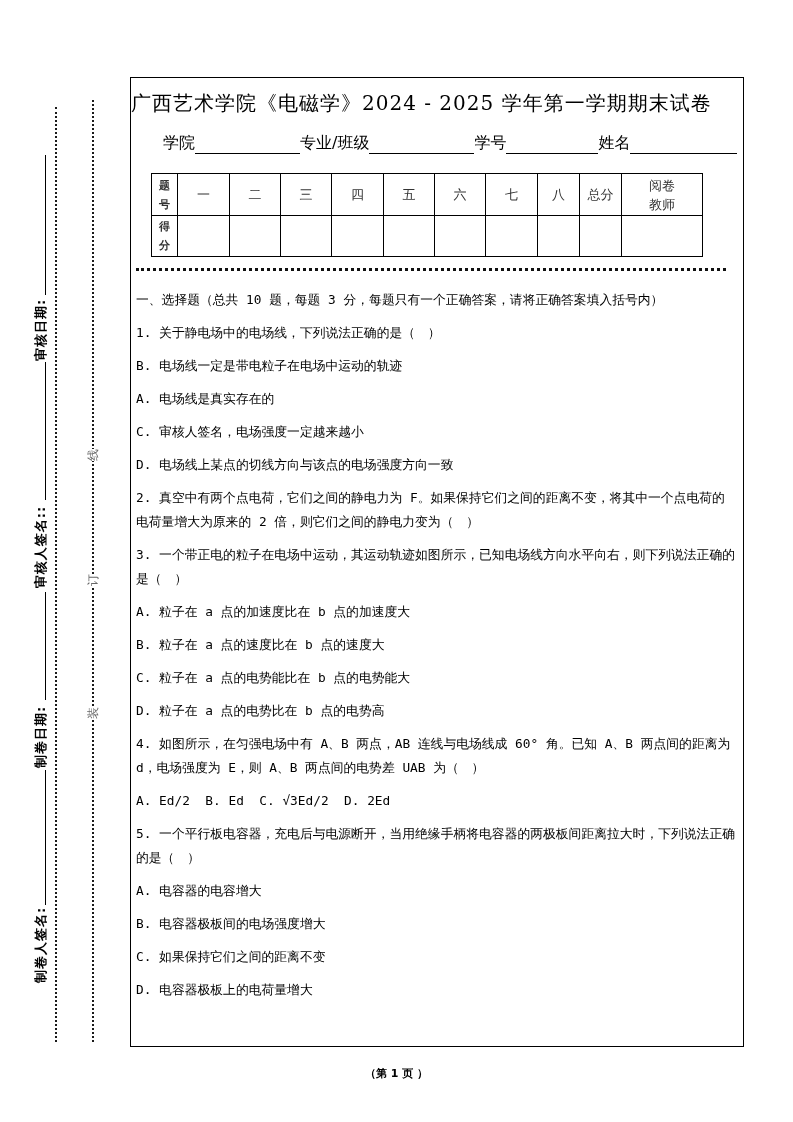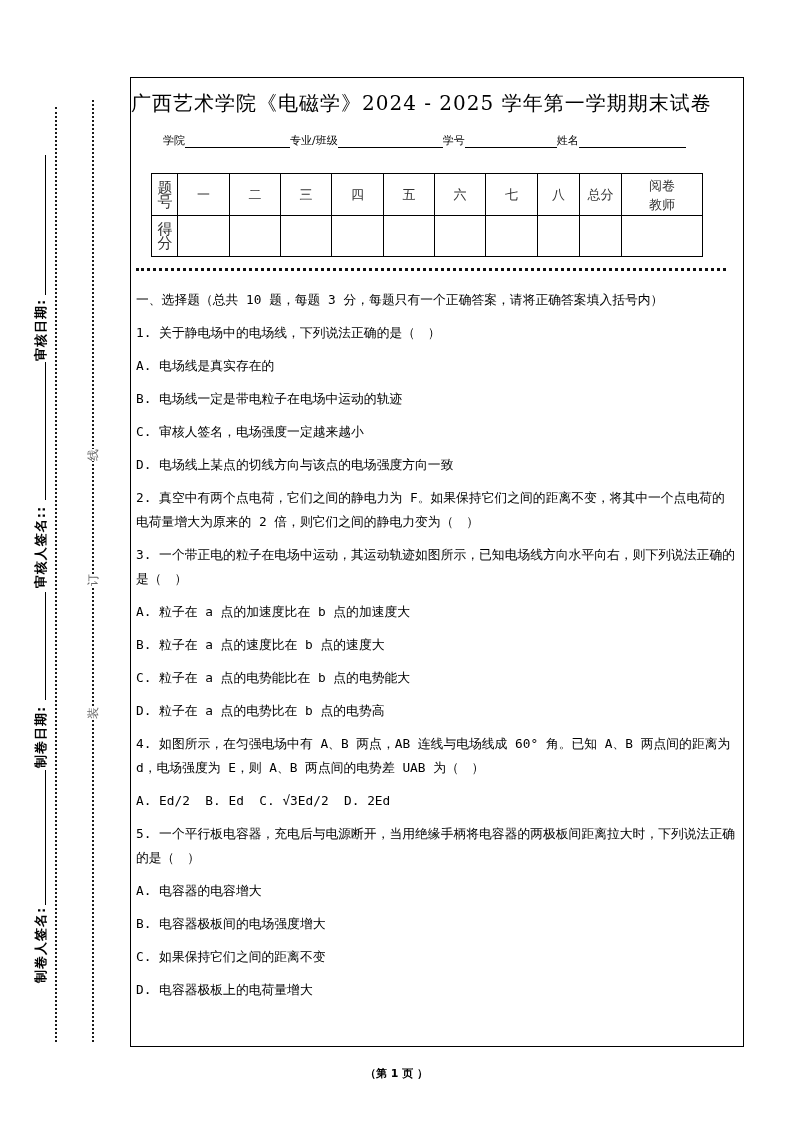"学院" .info-row { font-size: 11px -> 16px }
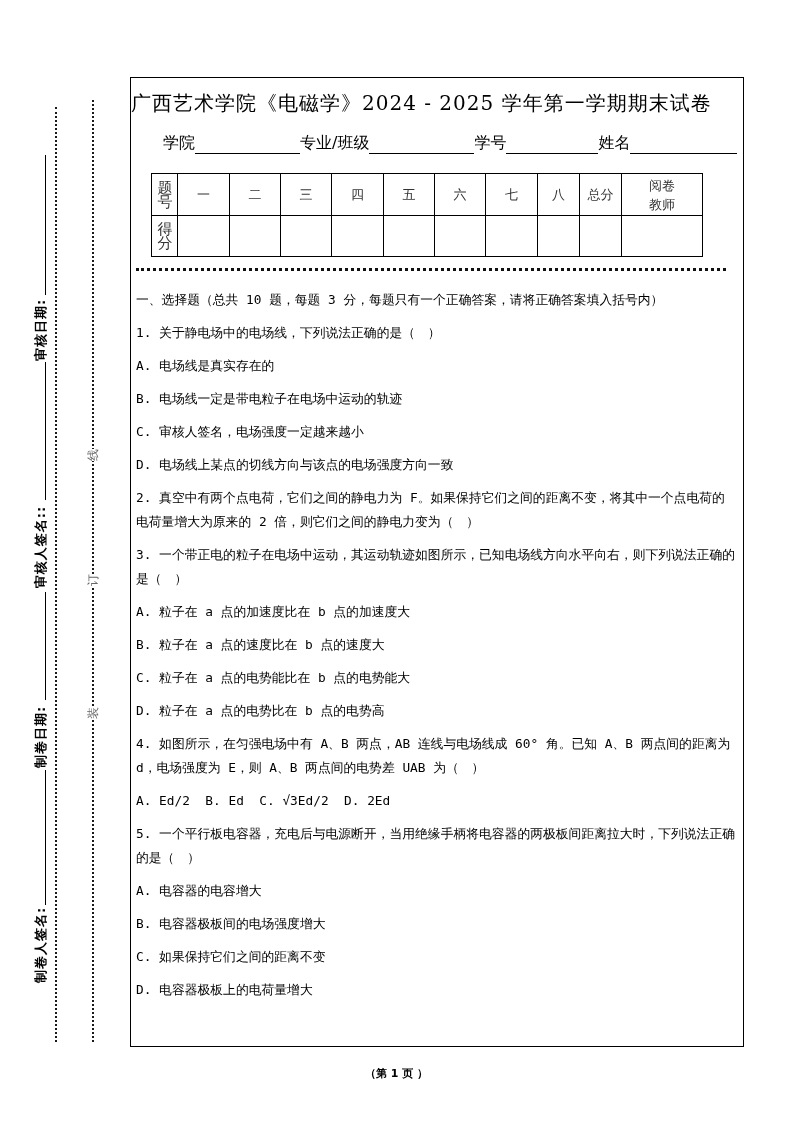"题号" table.score td.rh { font-size: 15px -> 11px; font-weight: none -> bold; line-height: 14px -> 19px }
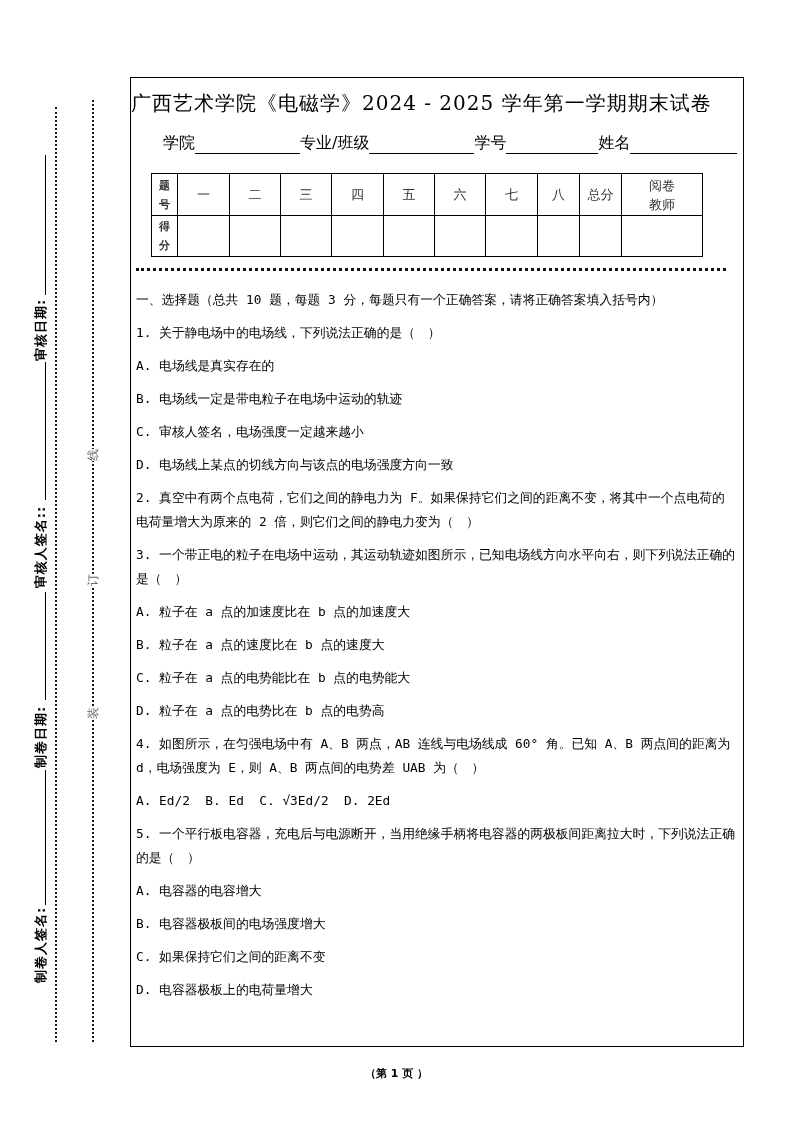"A. 电场线是真实存在的" p { order: before "B. 电场线一定是带电粒子在电场中运动的轨迹" -> after "B. 电场线一定是带电粒子在电场中运动的轨迹" }
